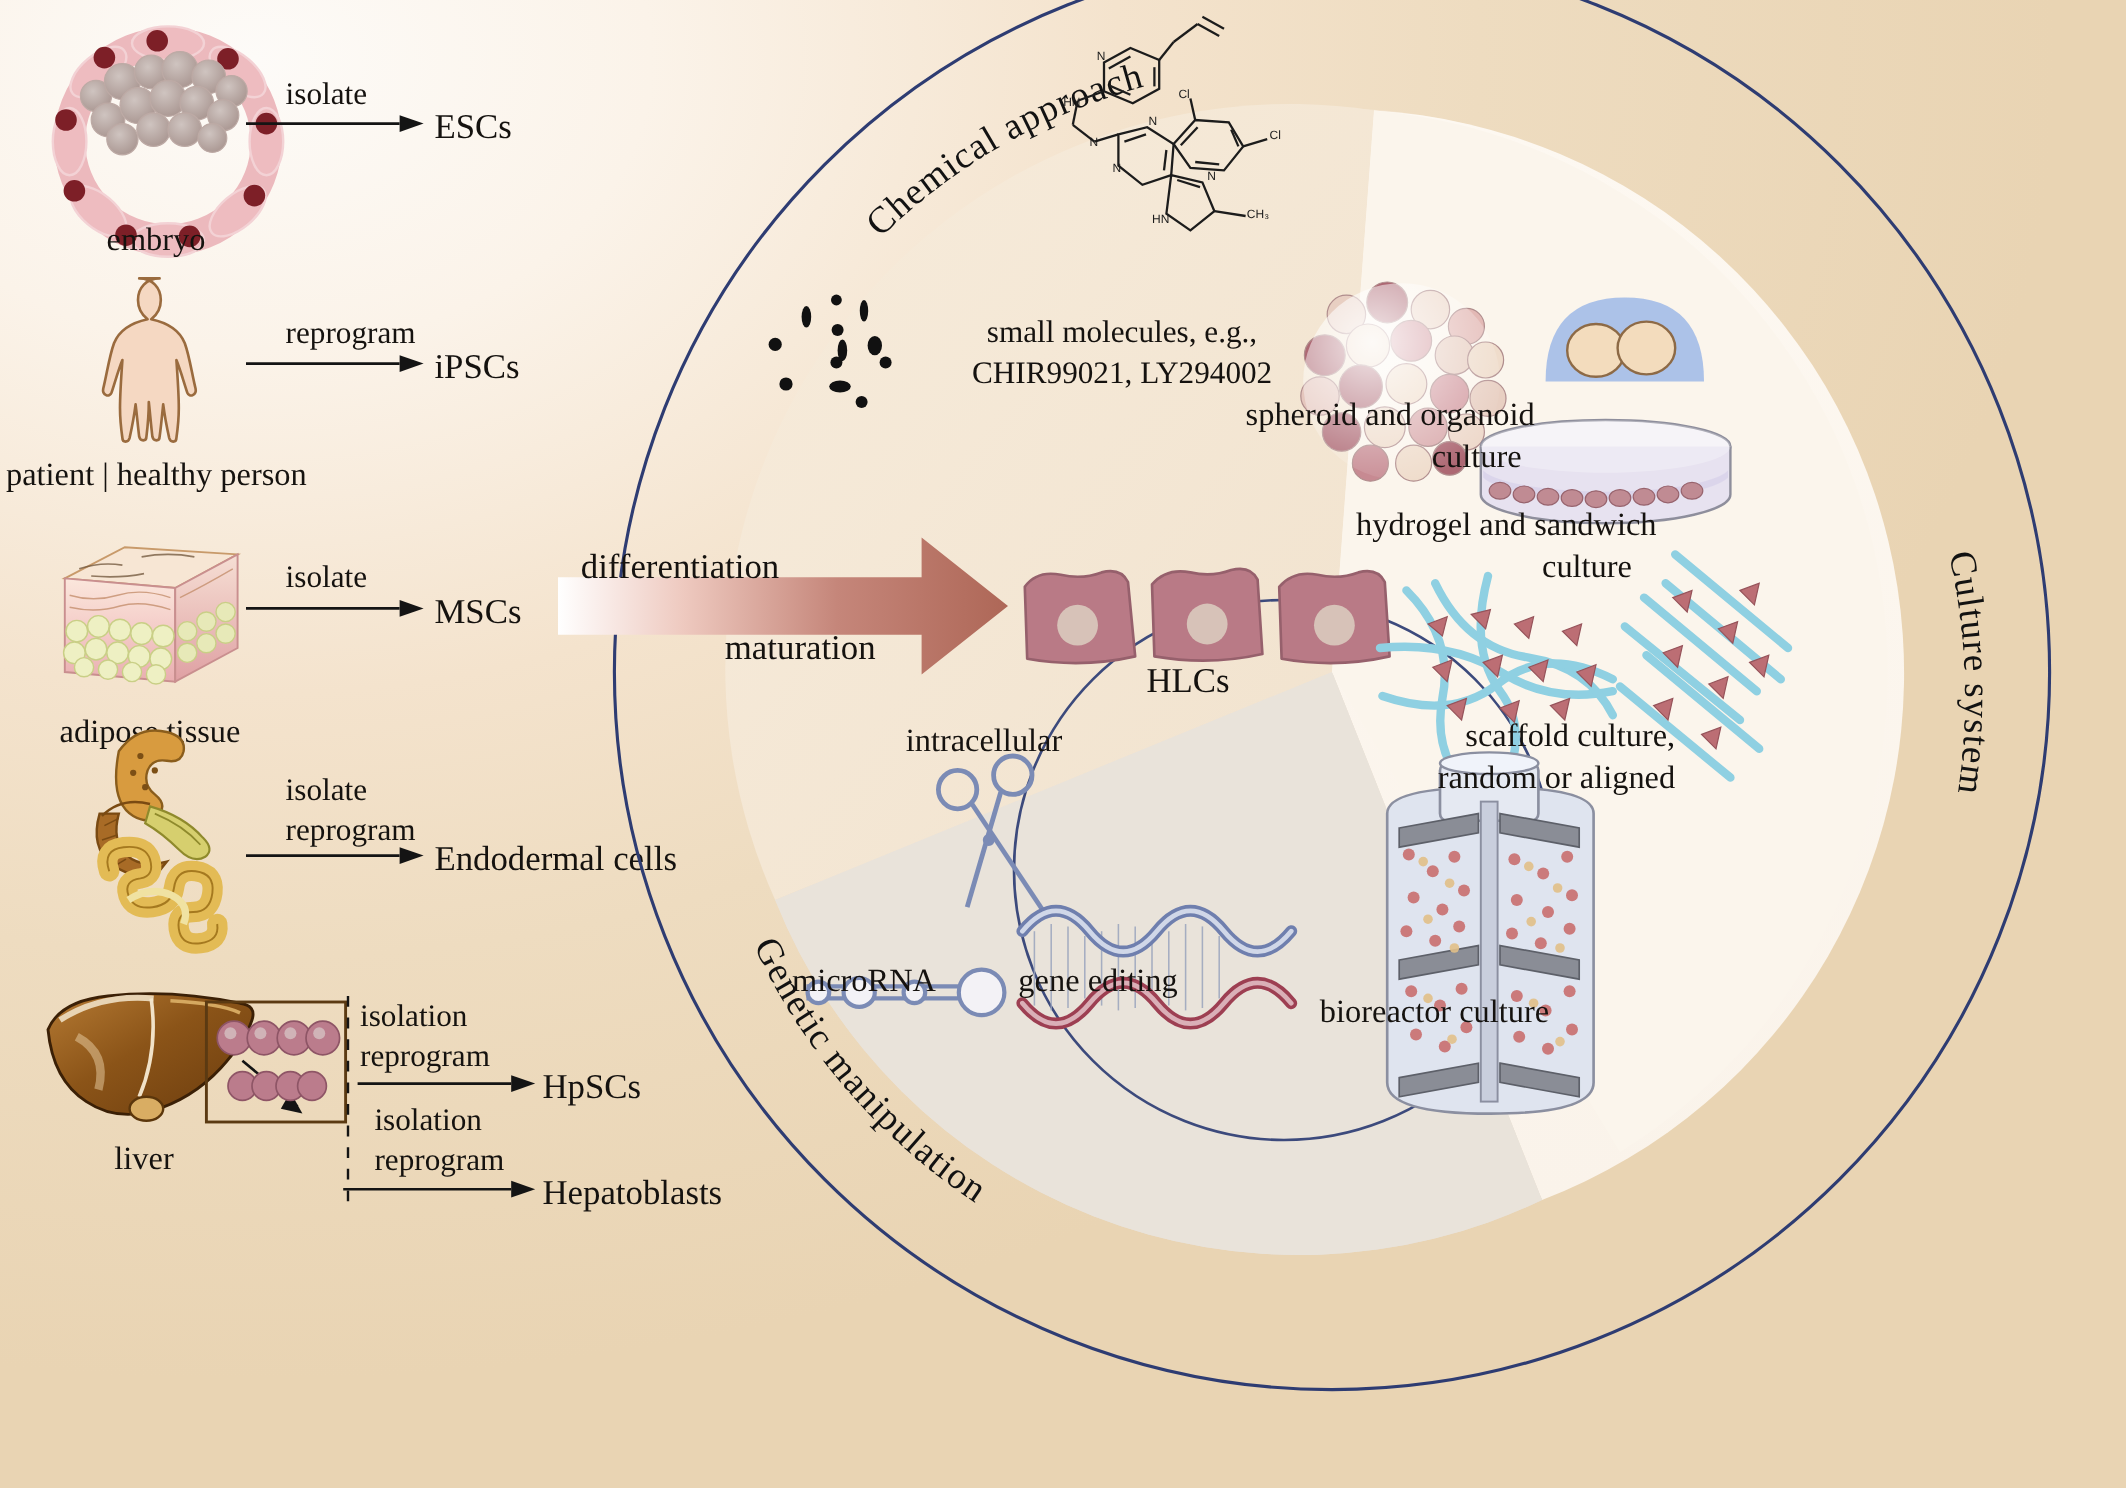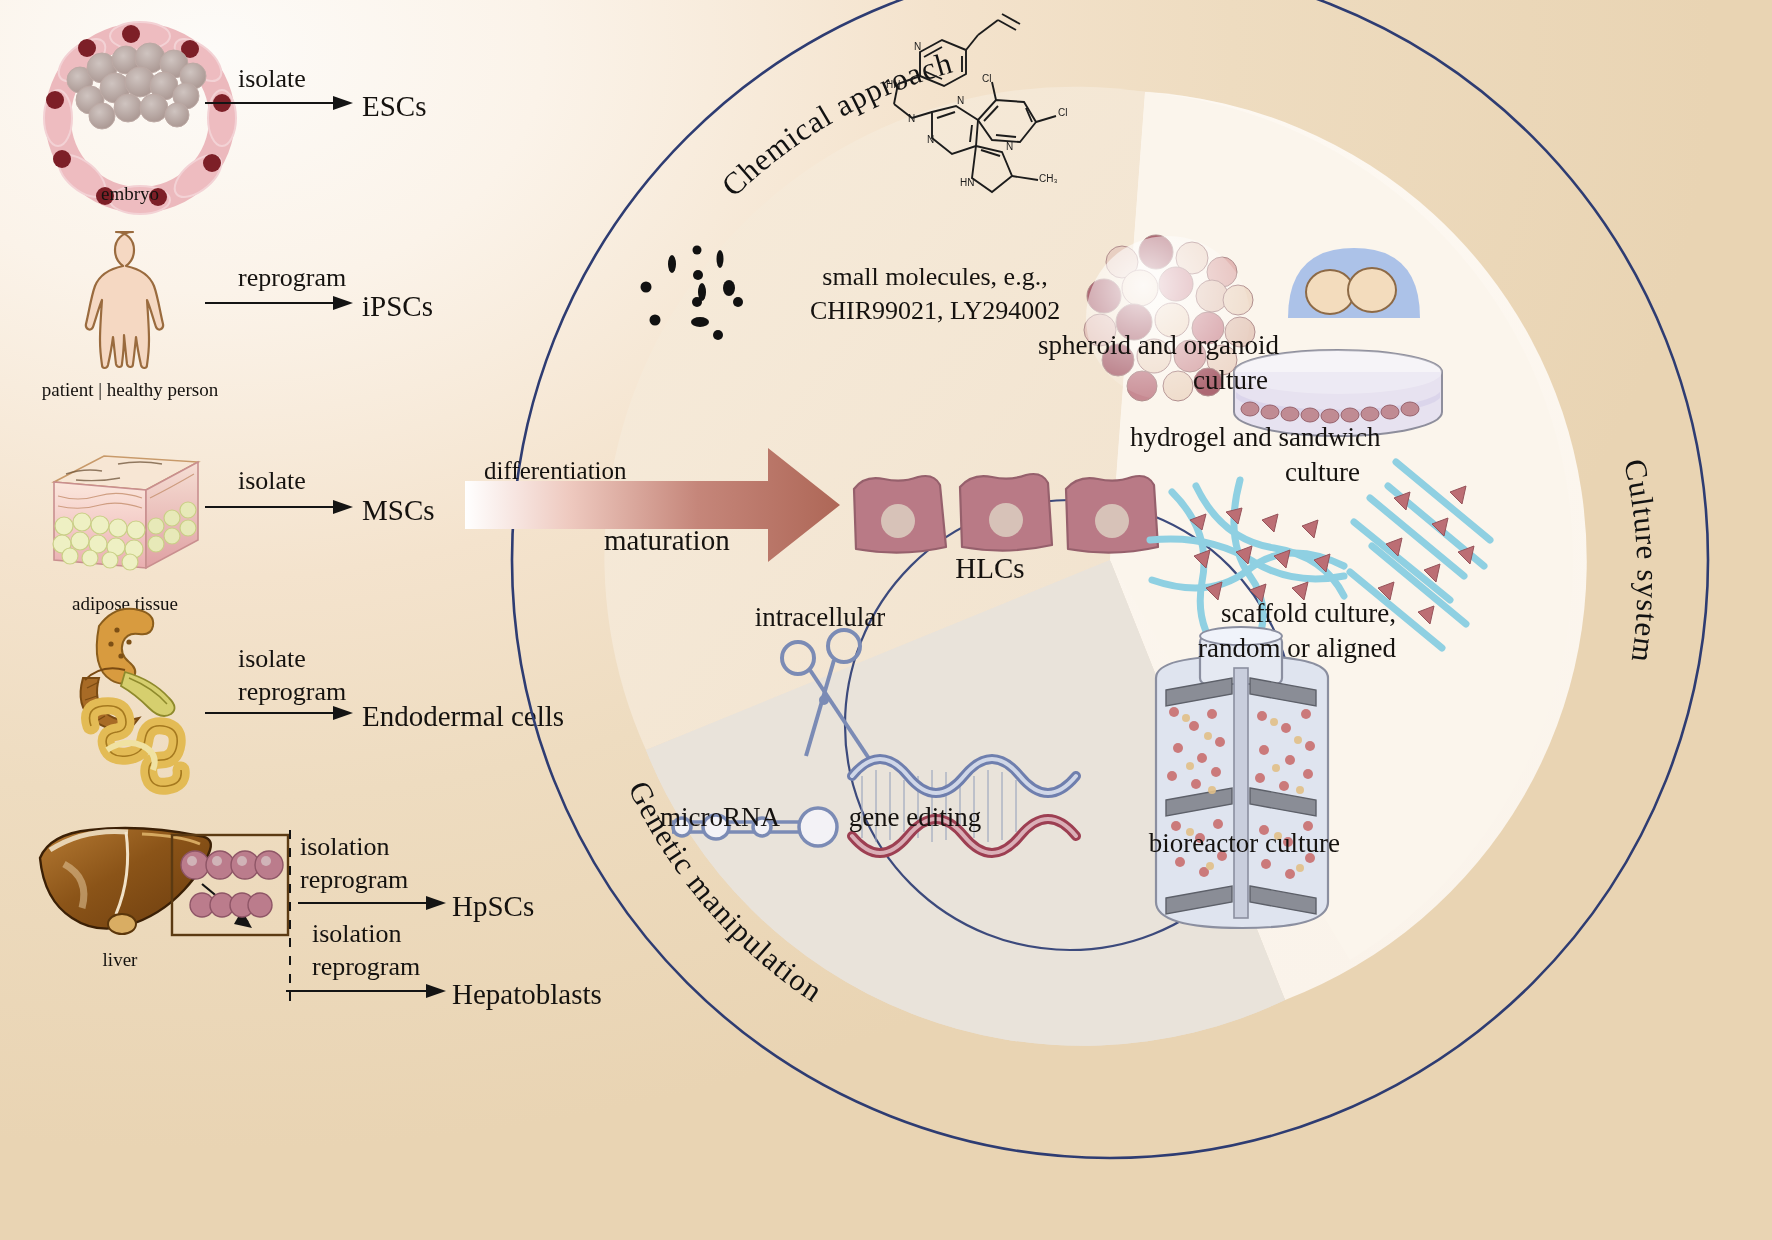"embryo" .srcLabel { font-size: 19px -> 27px }
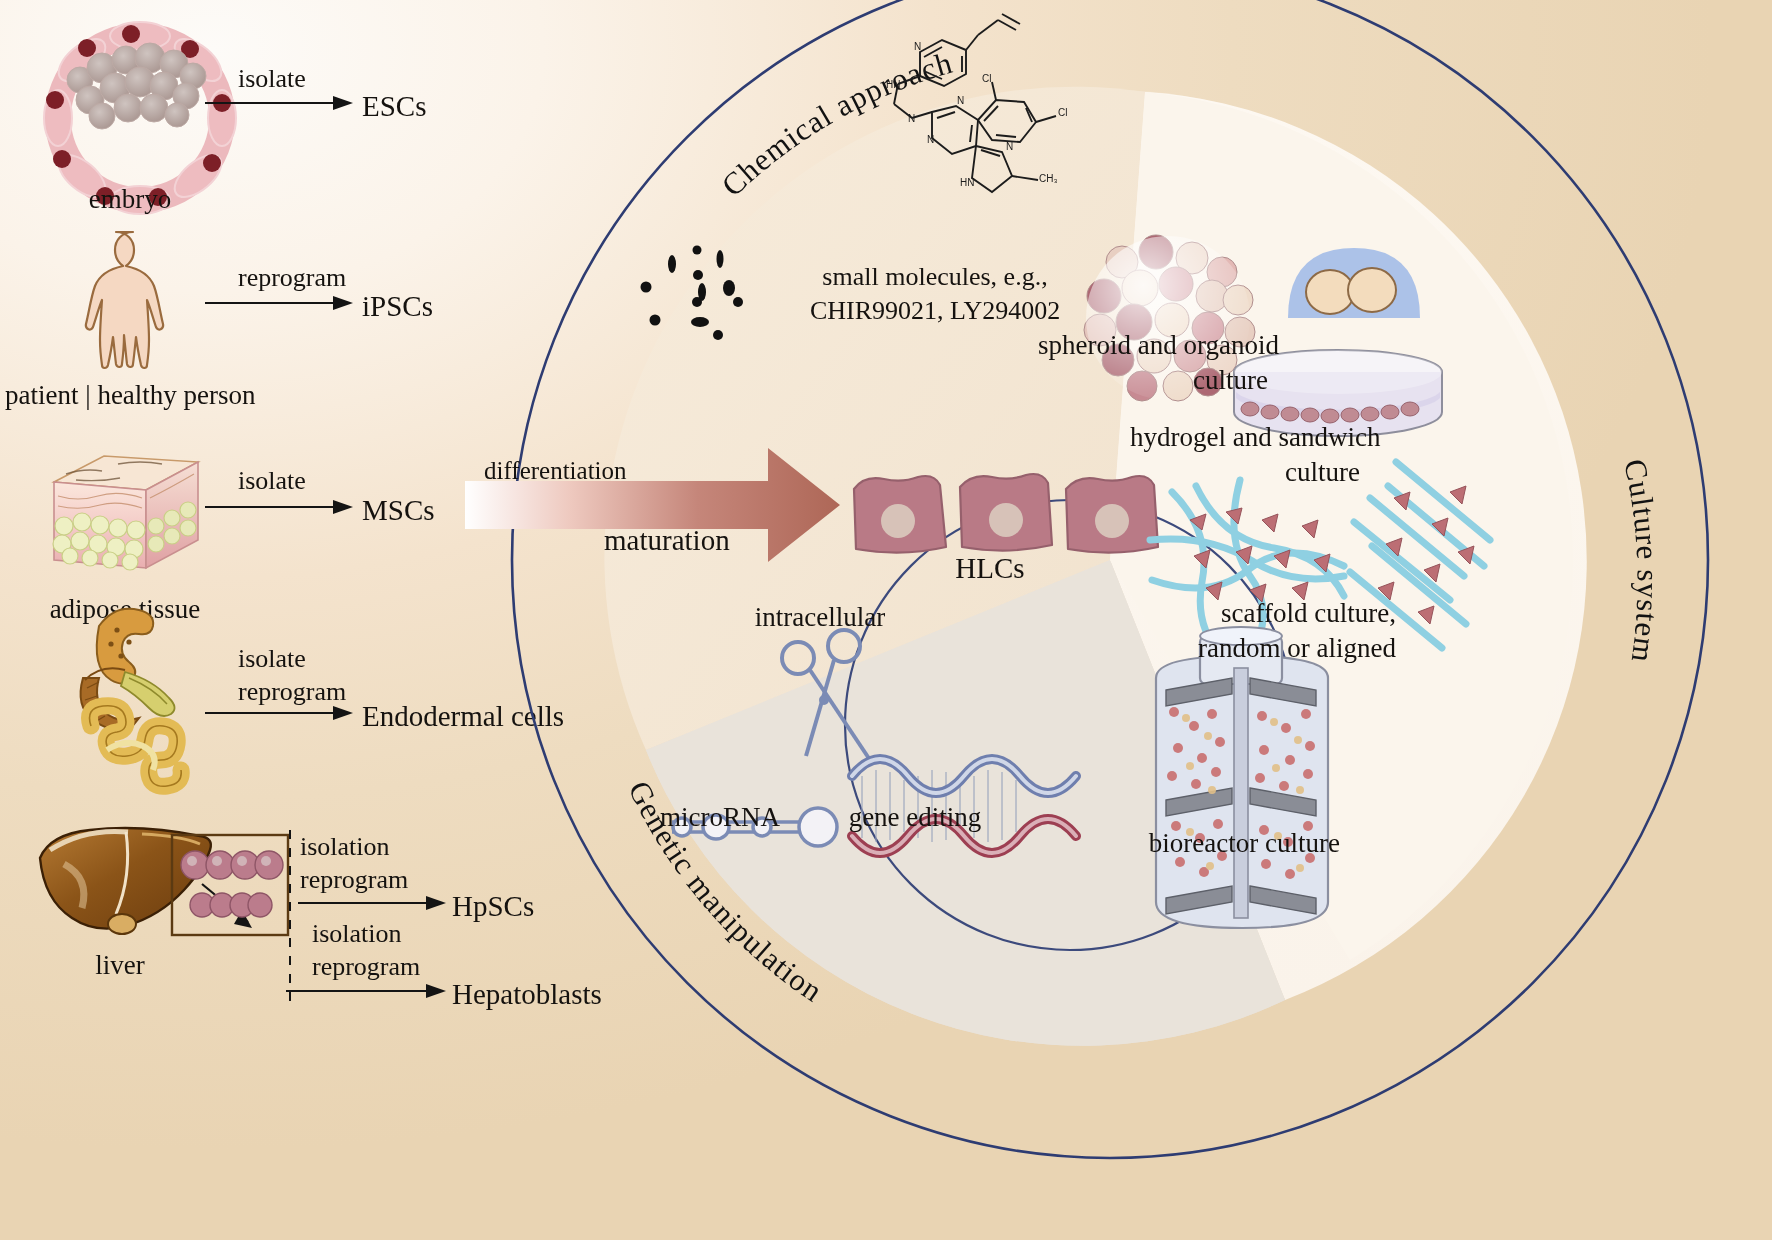"differentiation" div.abs { font-size: 25px -> 29px }
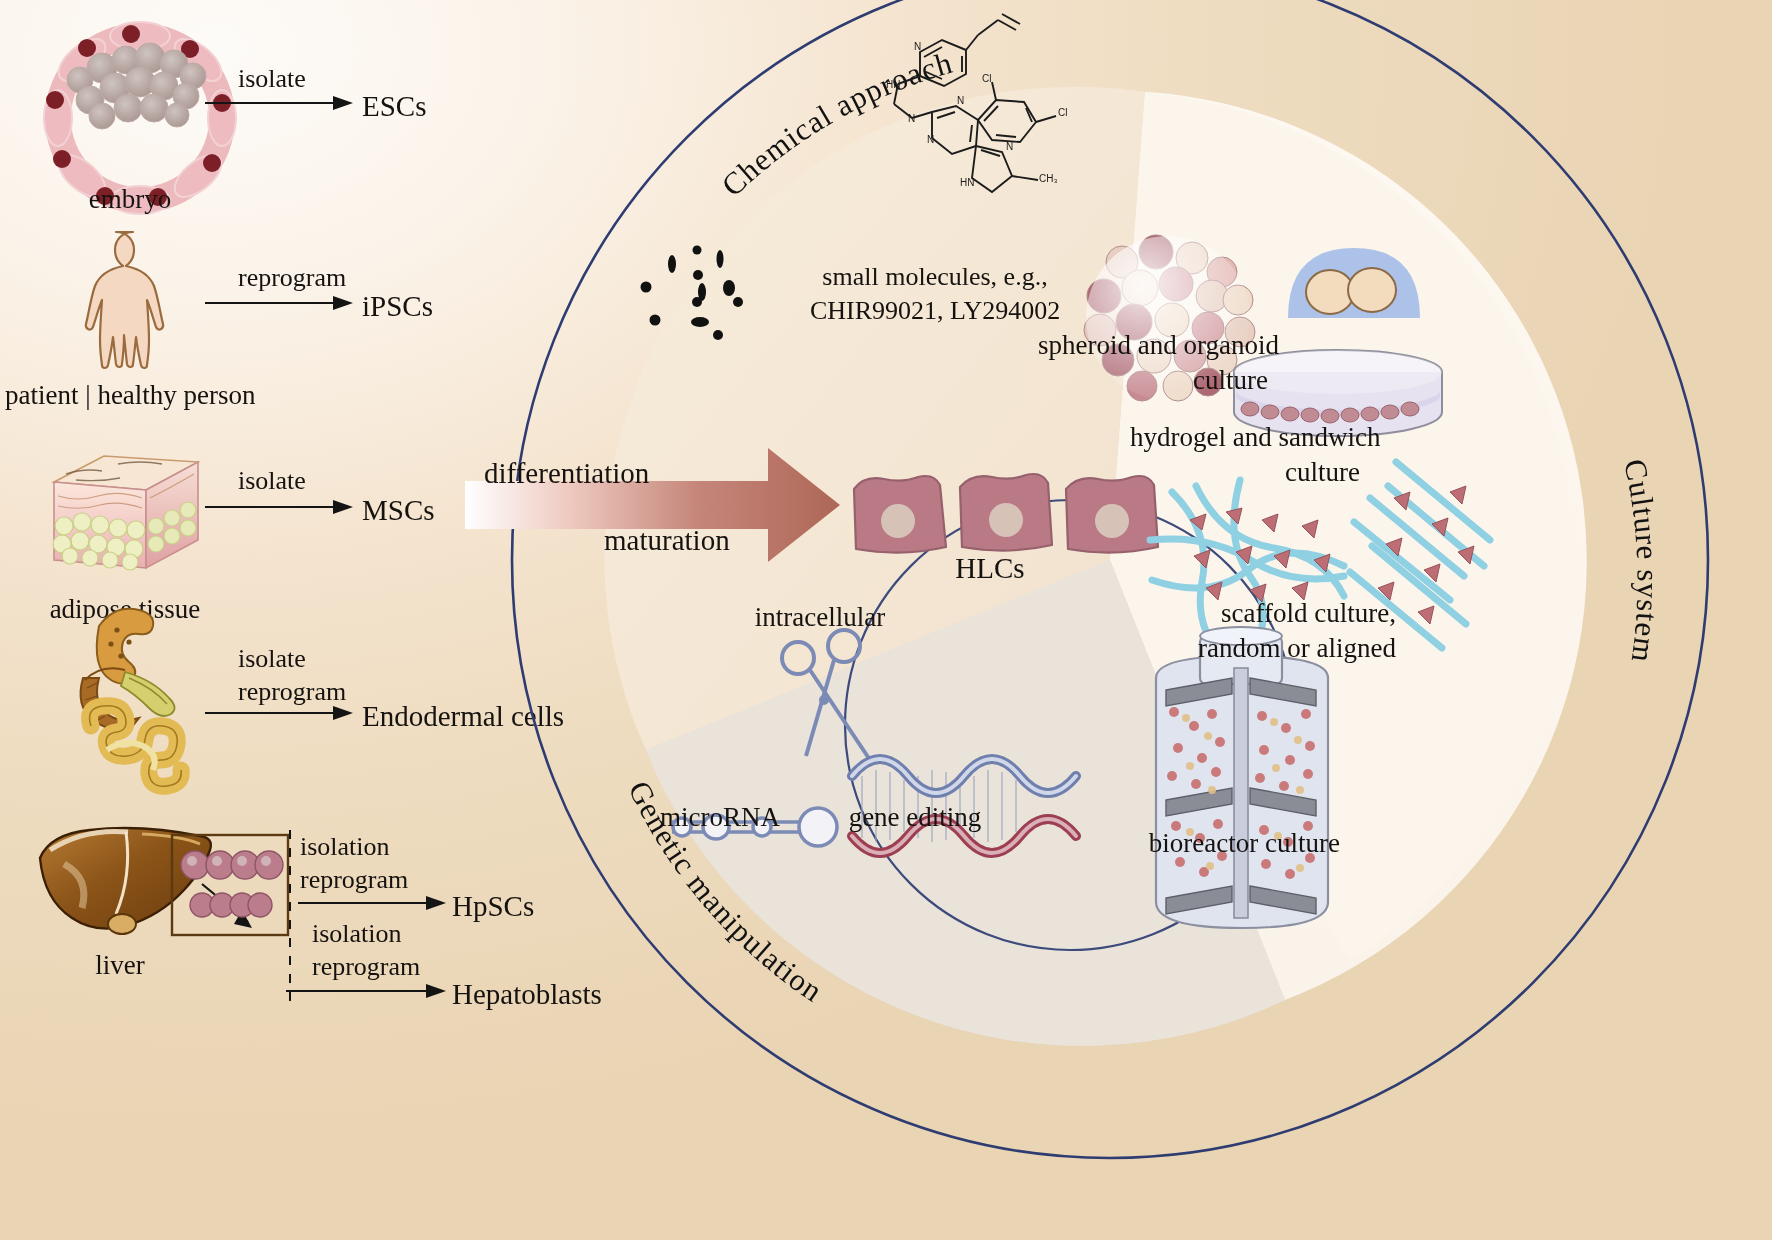"bioreactor culture" div.abs { left: 1090px -> 1041px }
